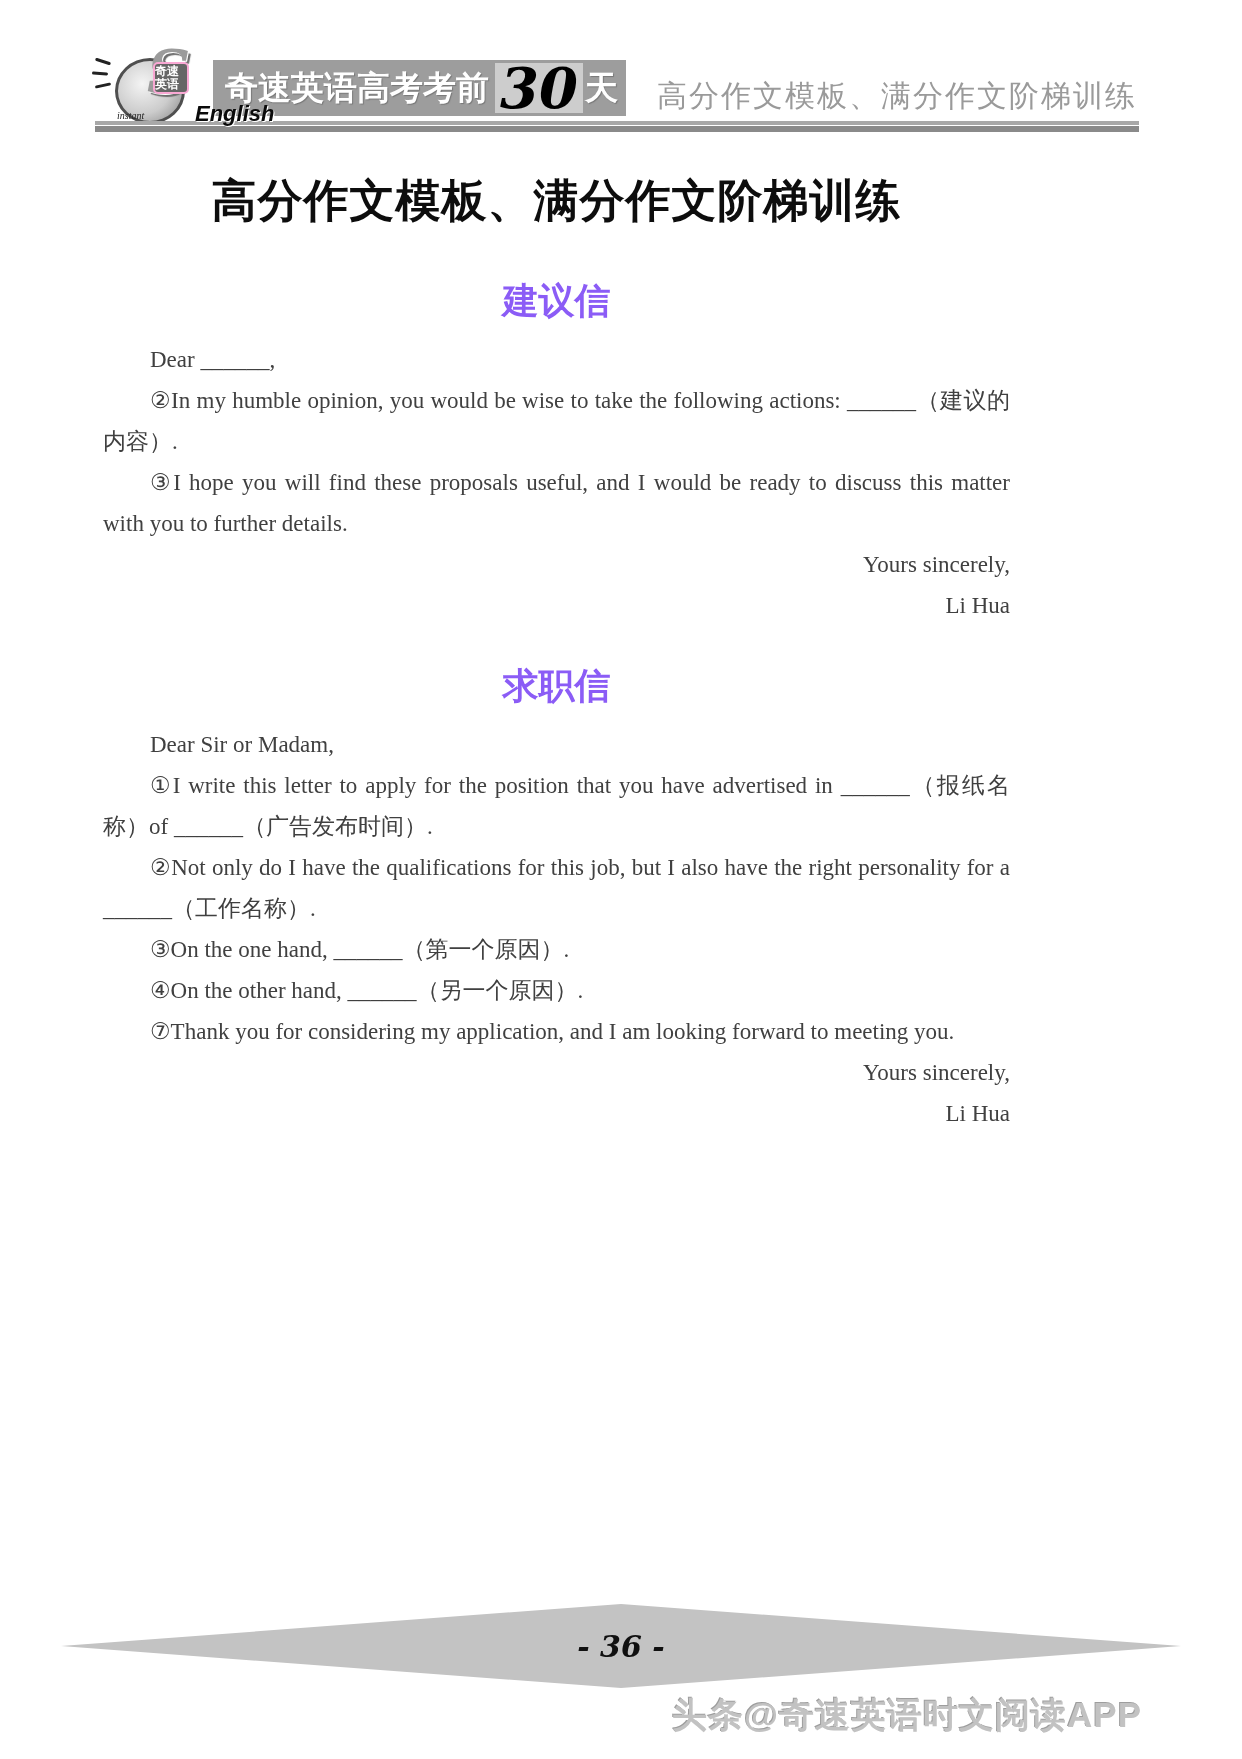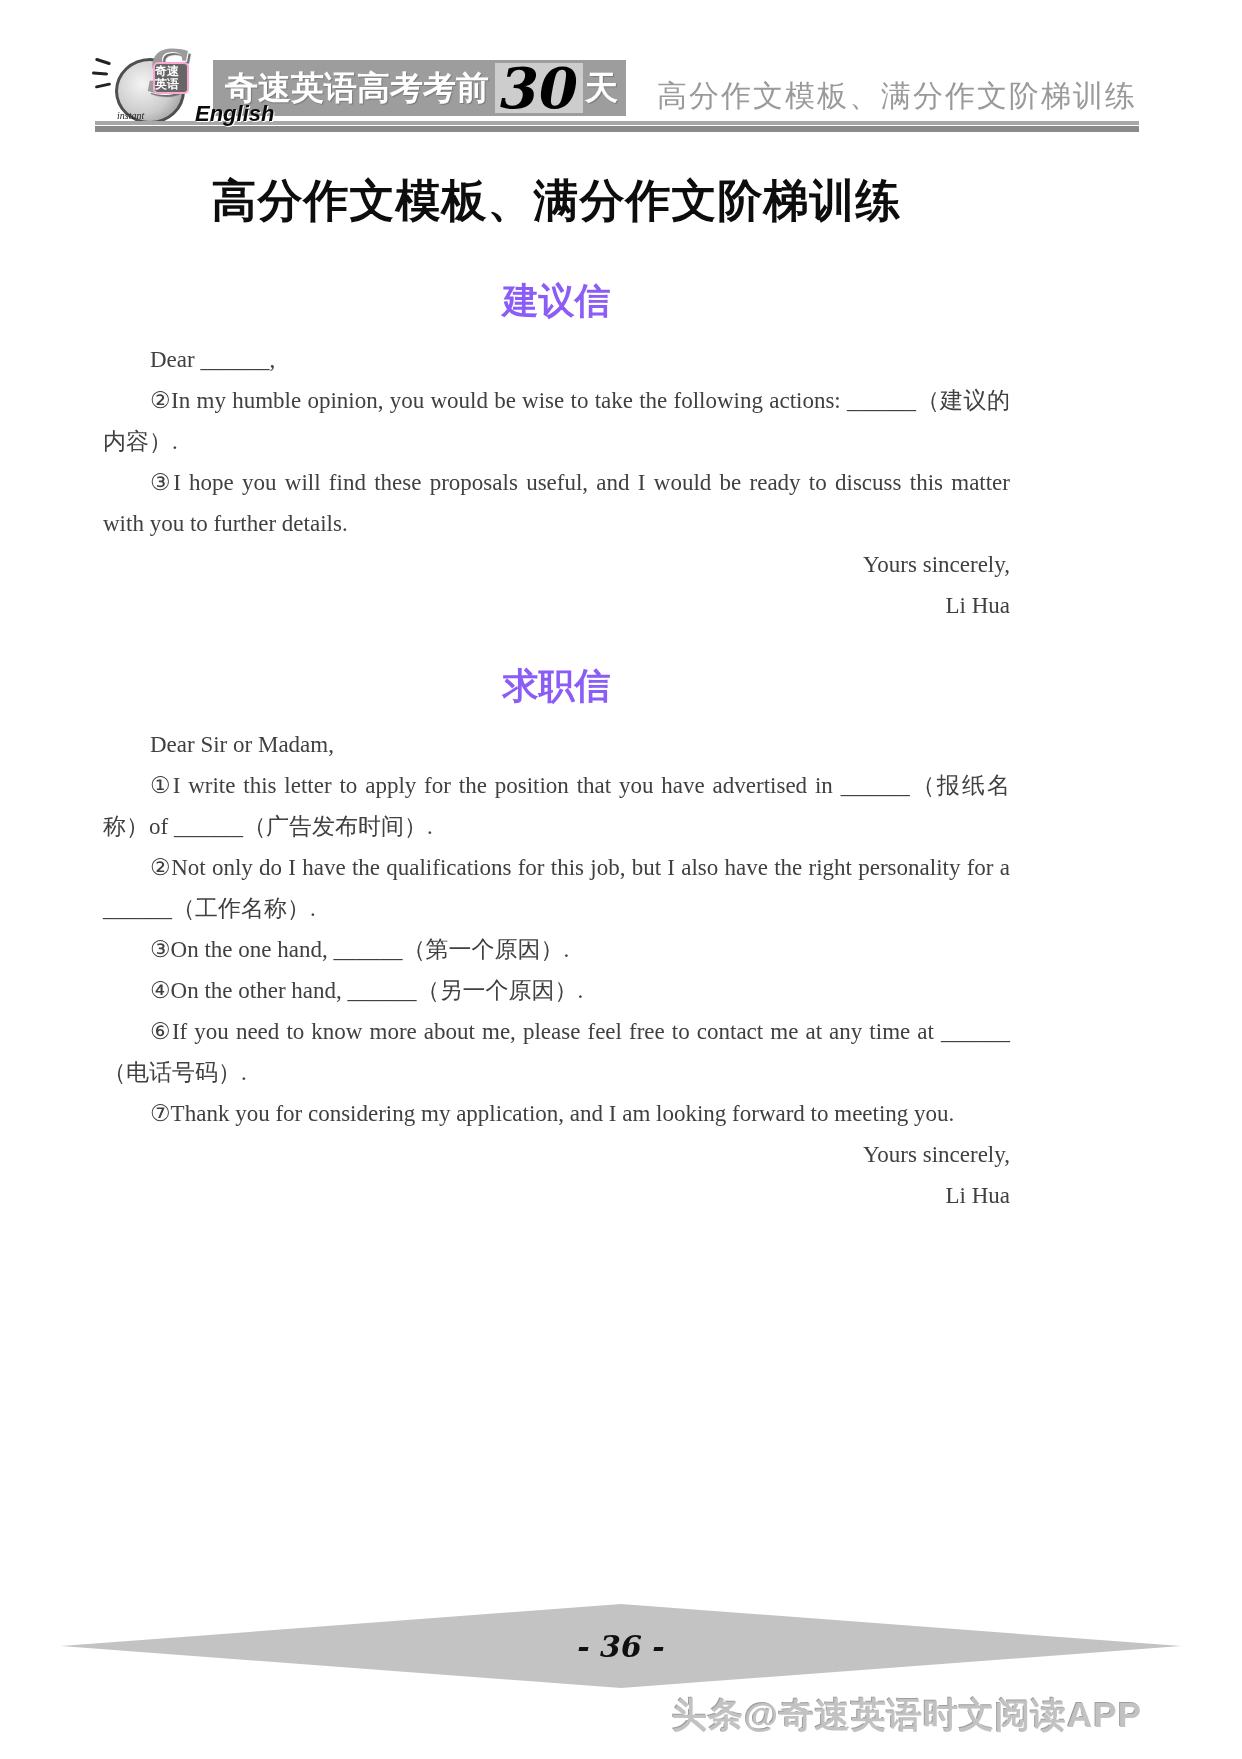"⑥If you need to know" p.para { html: <p>⑥If you need to know more about me, please feel free to contact me at any time at ______（电话号码）.</p> -> none }
